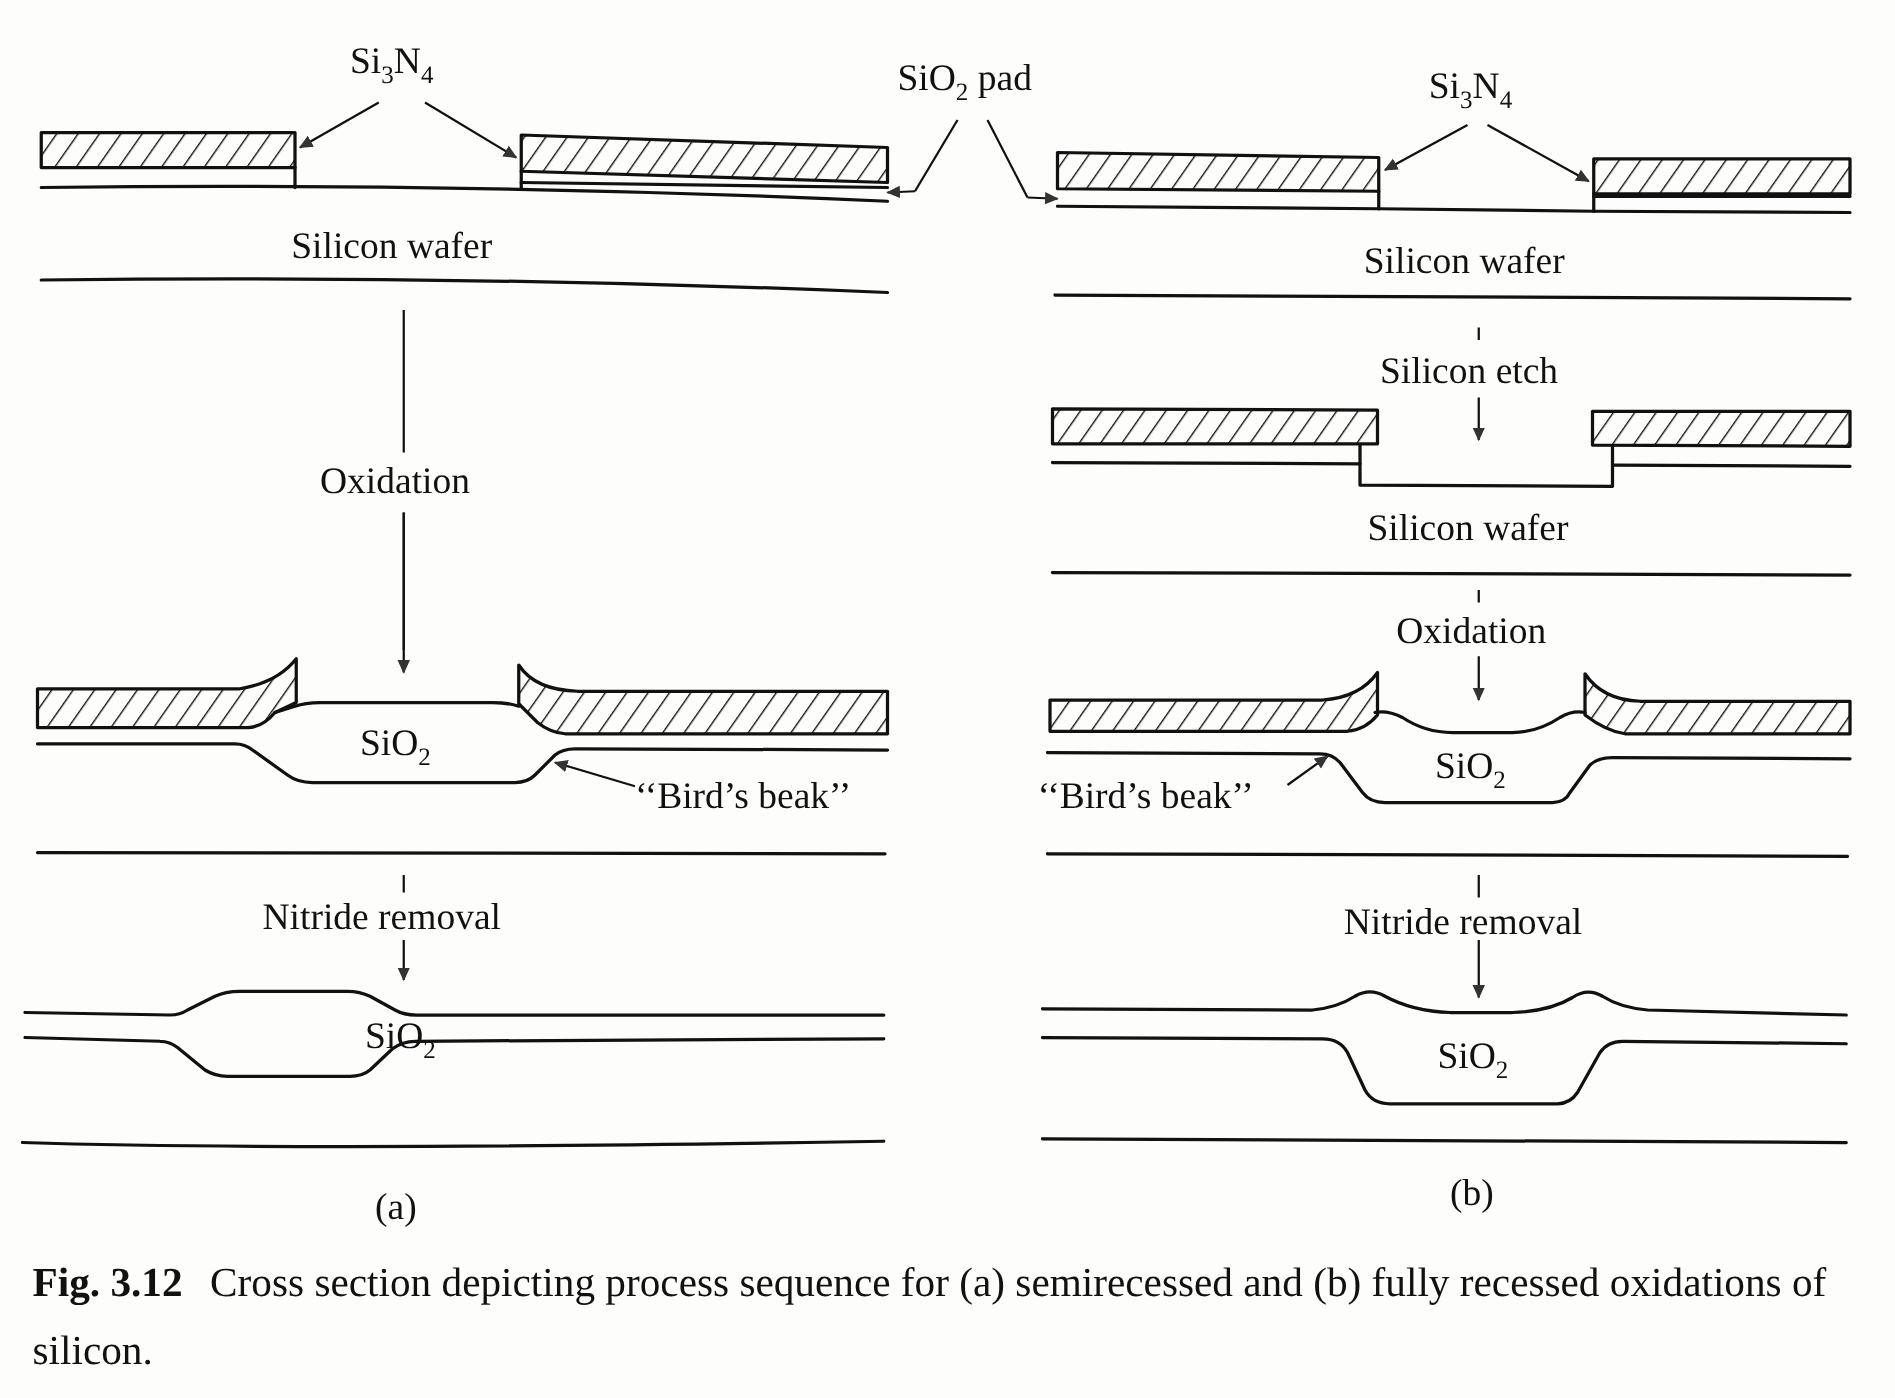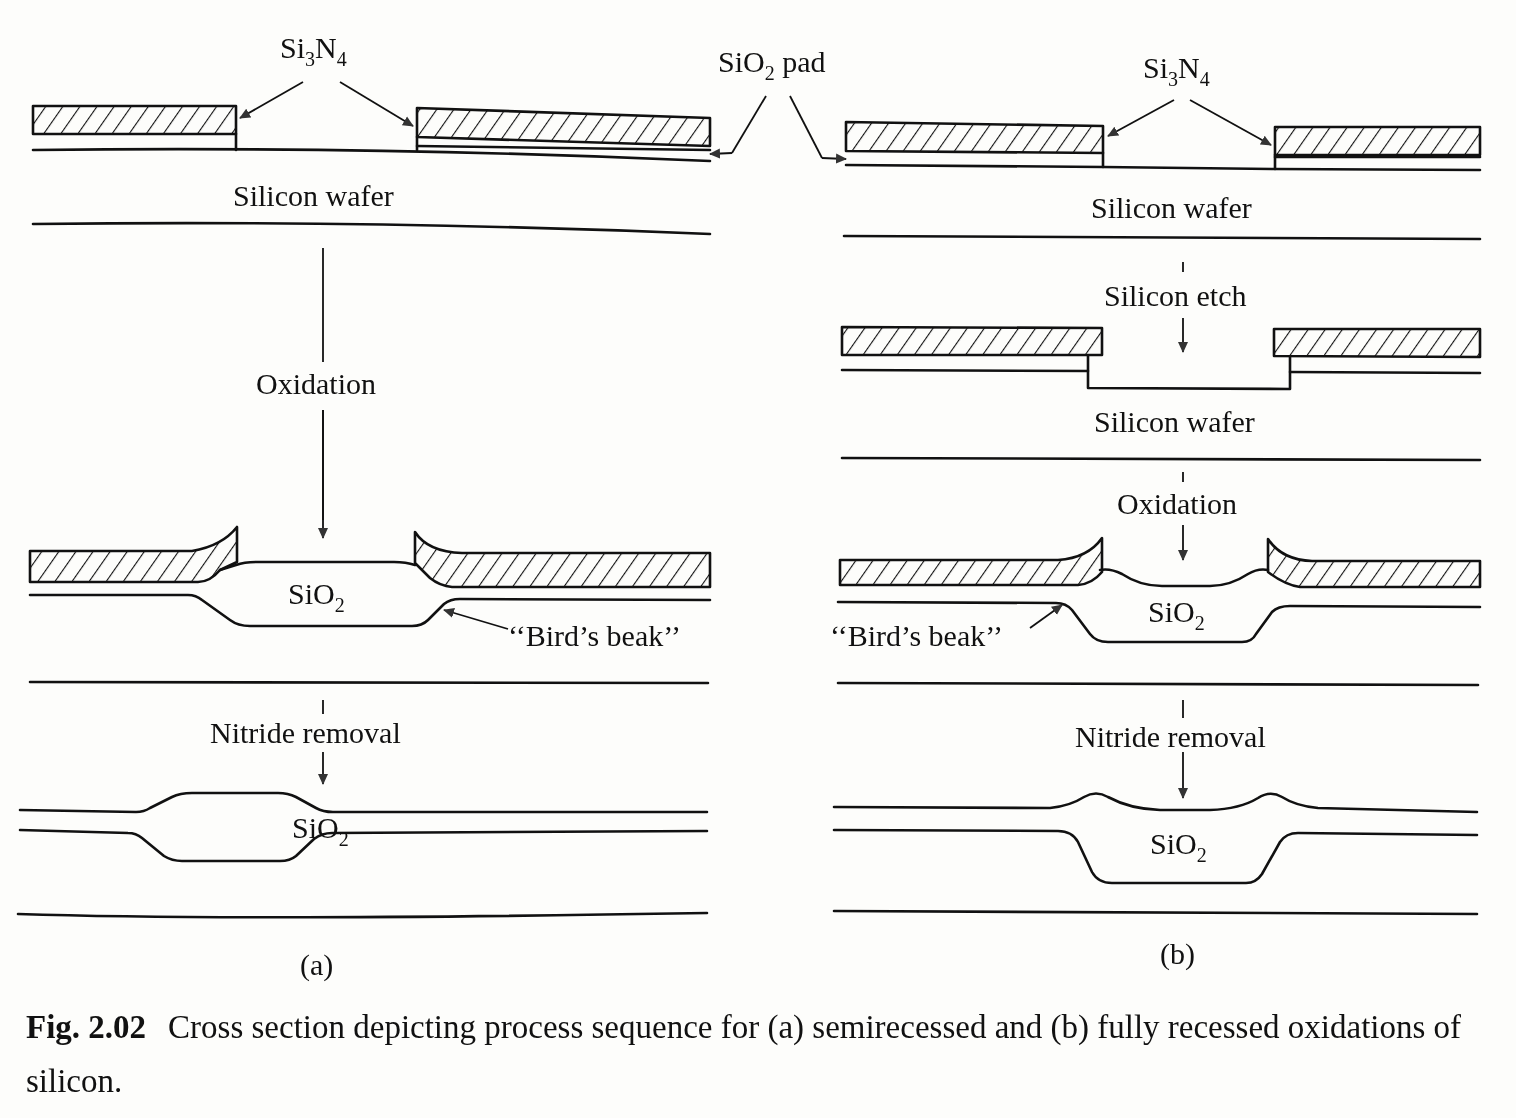"Fig. 2.02" span.num { text: 2.02 -> 3.12 }
